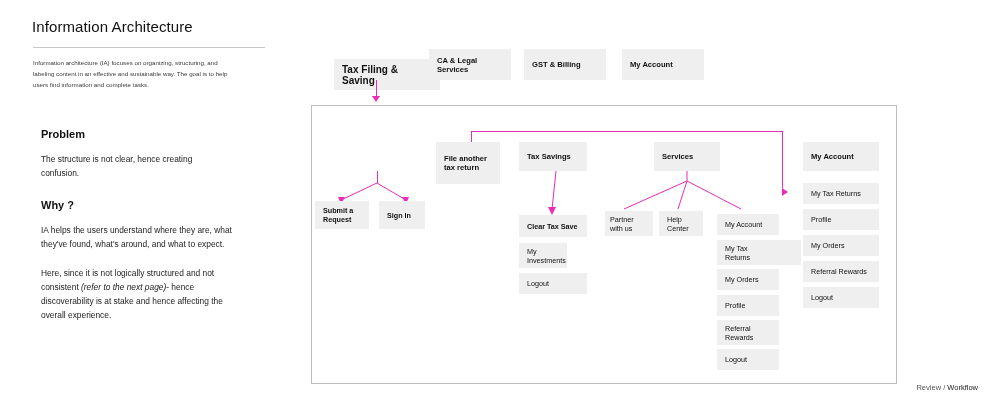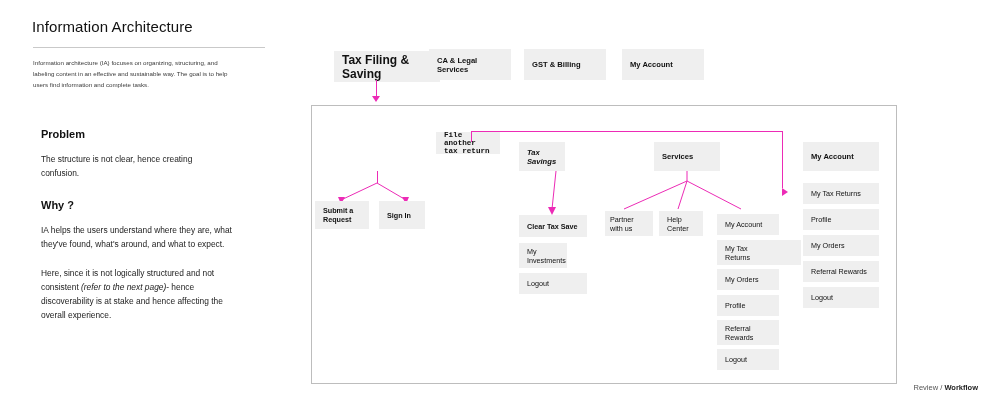"Tax Filing &" div.node { font-size: 12px -> 10px; top: 51px -> 59px }
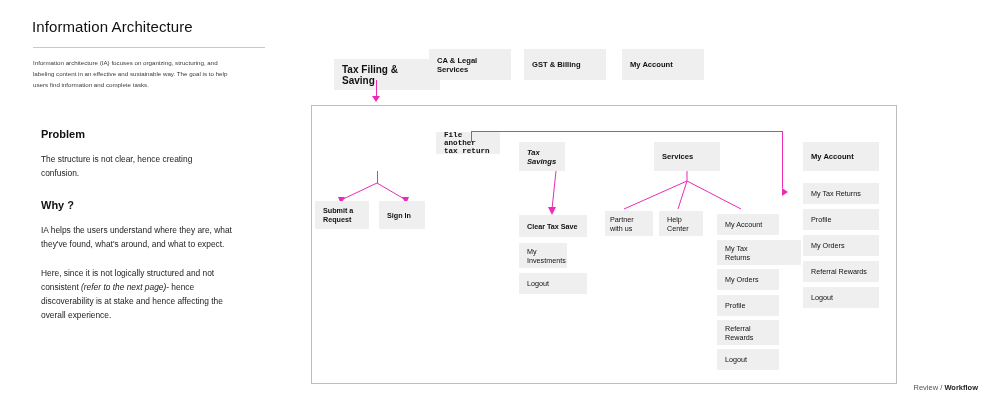"File another" div.node { font-family: Liberation Mono, monospace -> none; height: 22px -> 42px; top: 132px -> 142px }
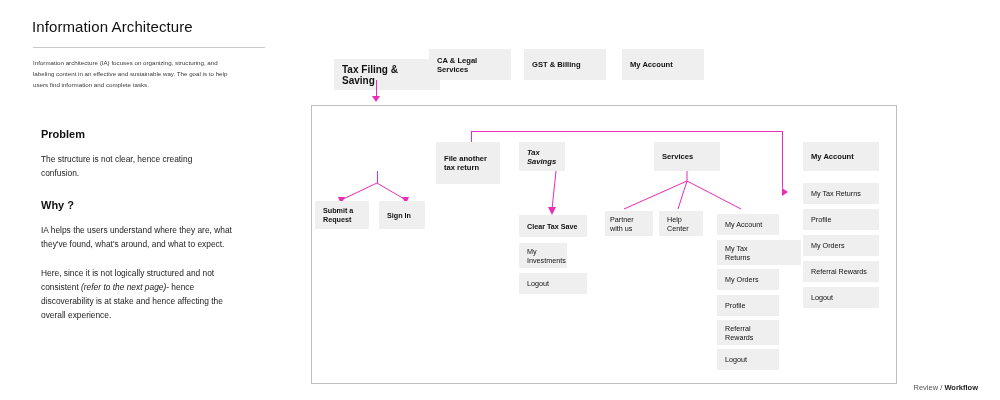"Tax Savings" div.node { font-style: italic -> none; width: 46px -> 68px }
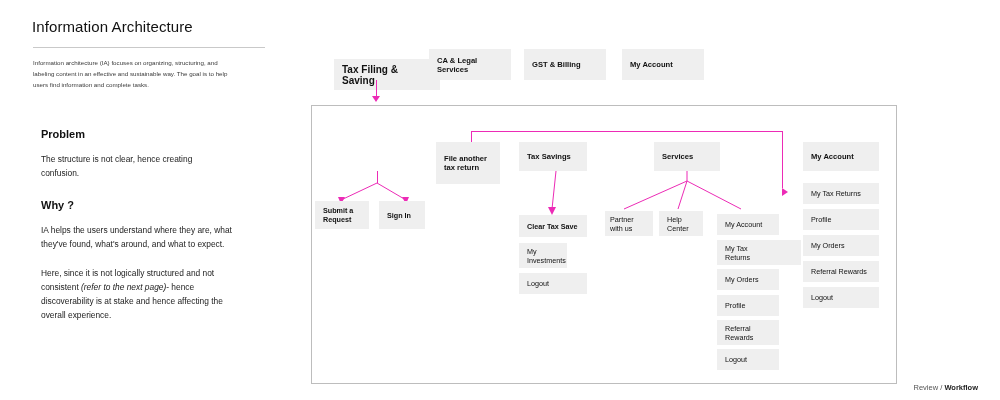"Workflow" .footer b { font-weight: 700 -> 400 }
